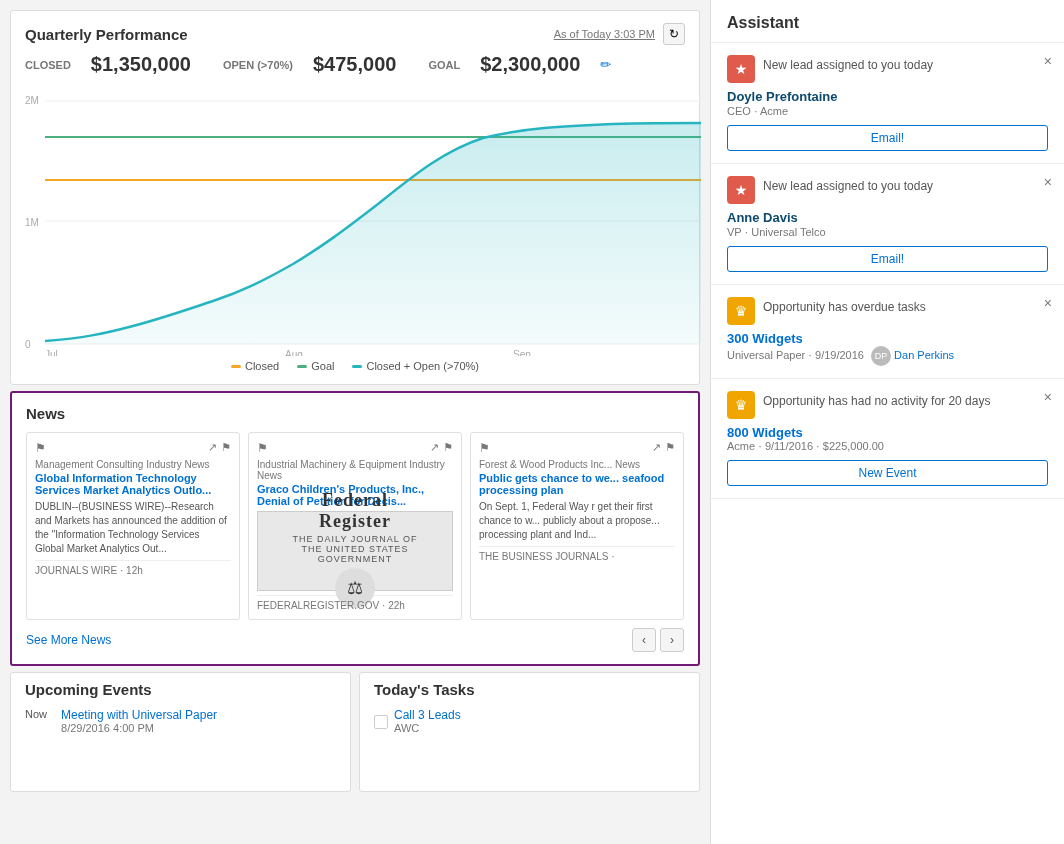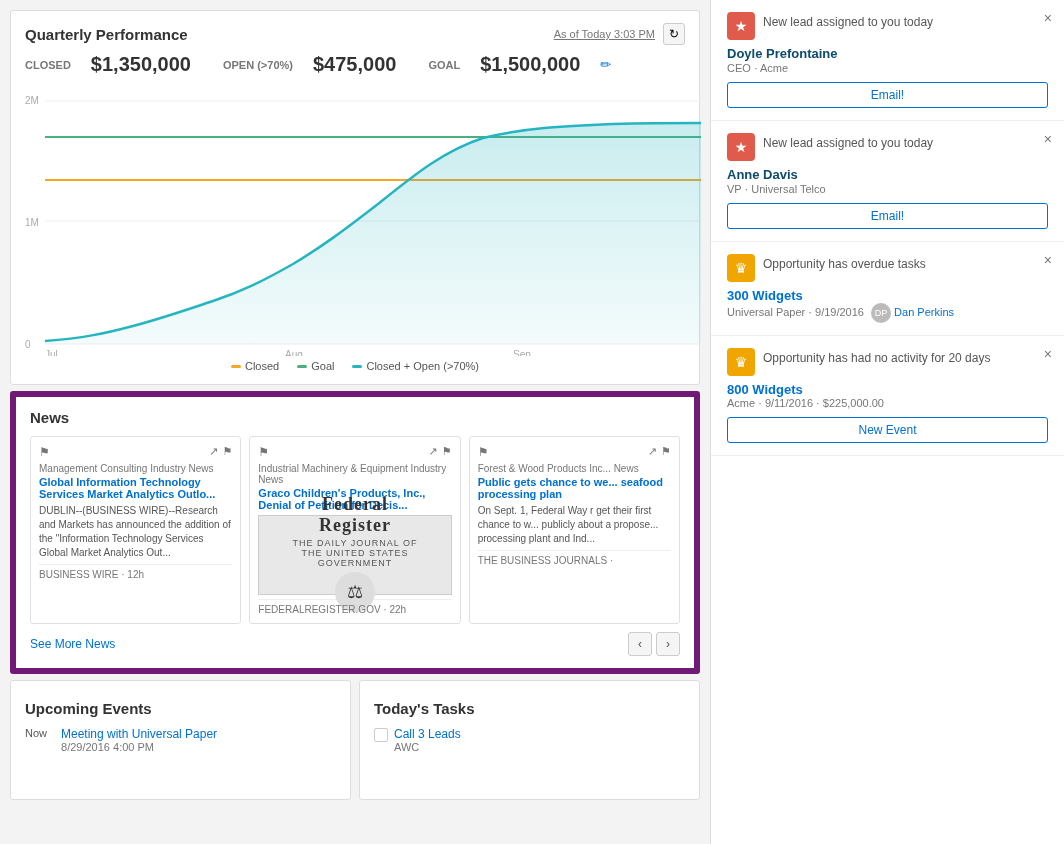"Assistant" div.assistant-header { html: none -> <div>Assistant</div> }
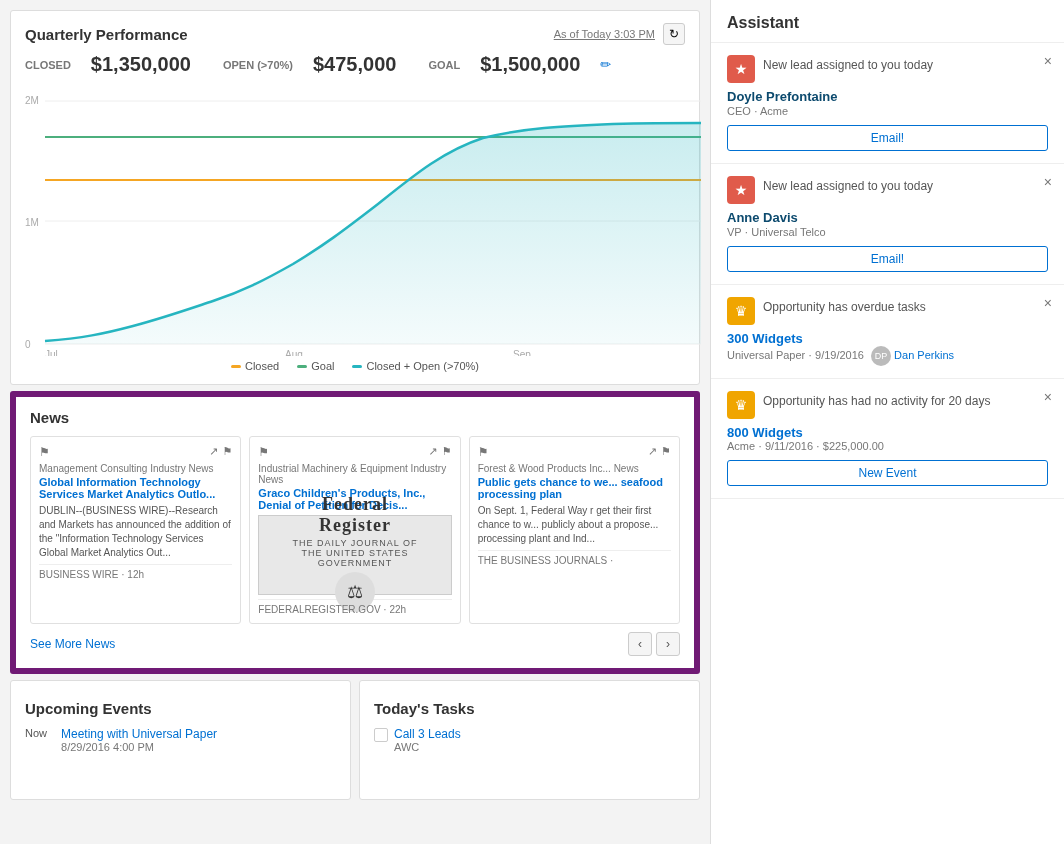"$1,500,000" span { text: $1,500,000 -> $2,300,000 }
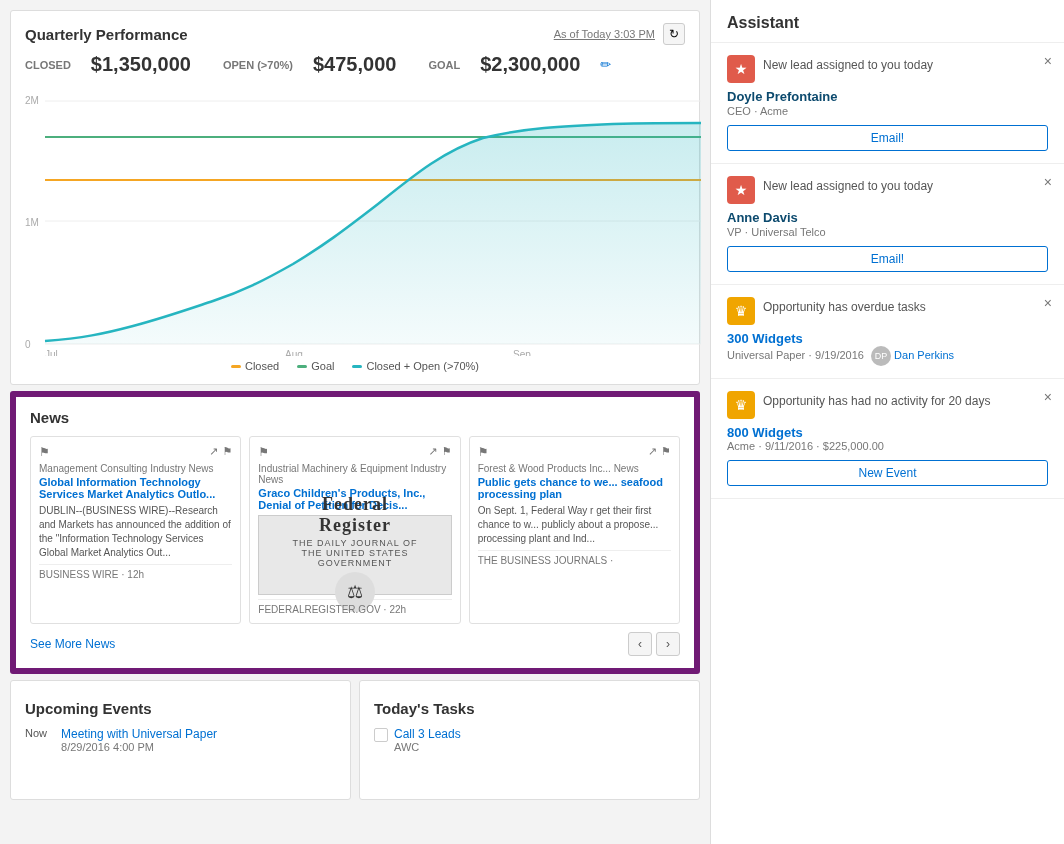"News" .news-section { border: 6px solid #701a75 -> 2px solid #701a75 }
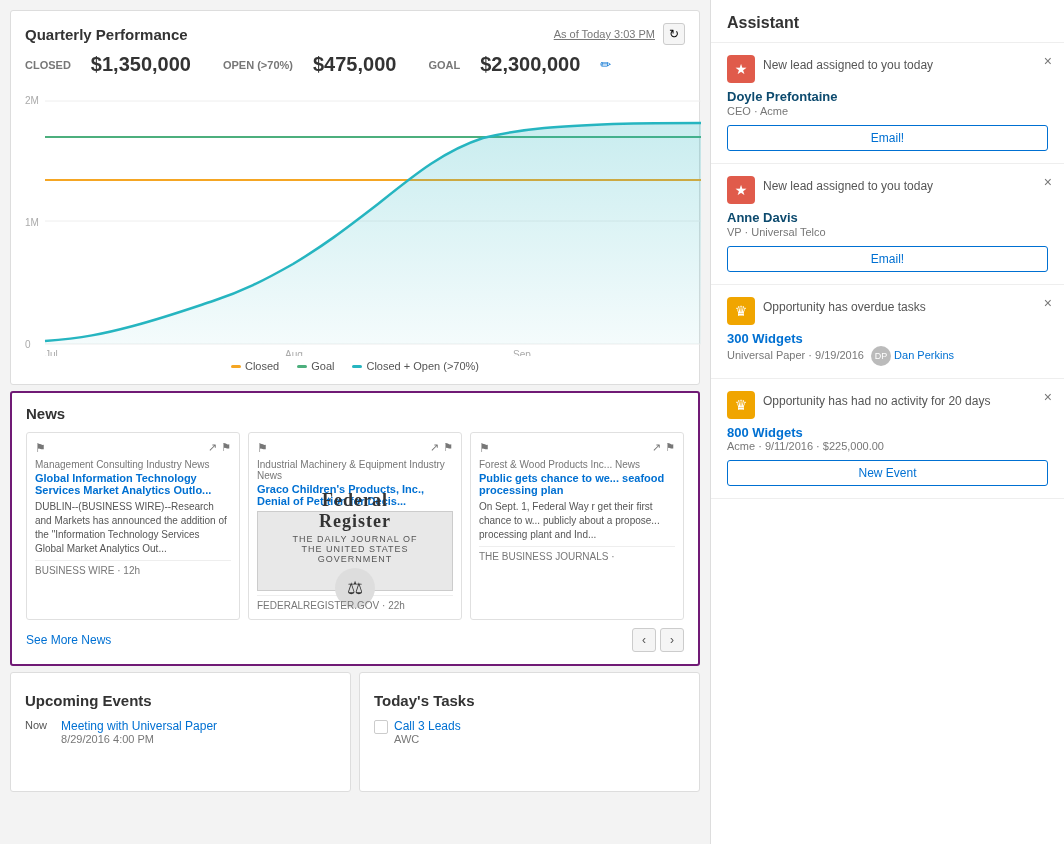"BUSINESS WIRE · 12h" div.news-footer { text: BUSINESS -> JOURNALS }
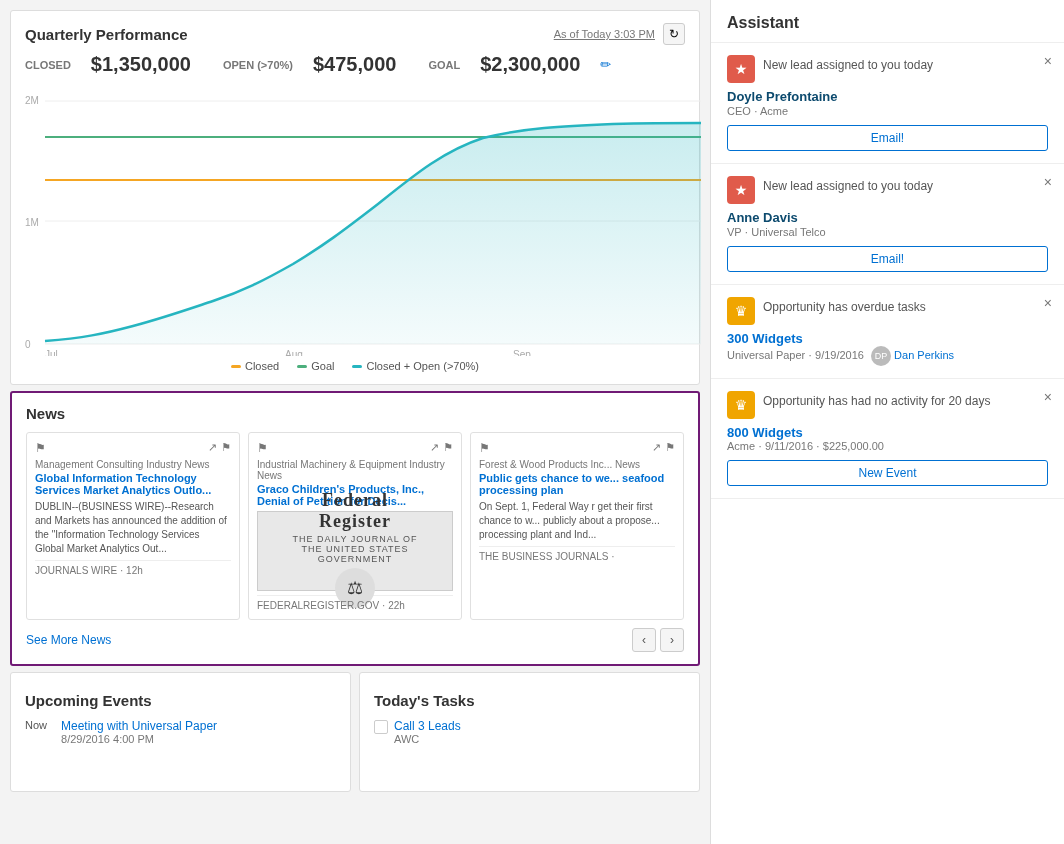"Upcoming Events" .bottom-card { padding: 19px 14px -> 8px 14px }
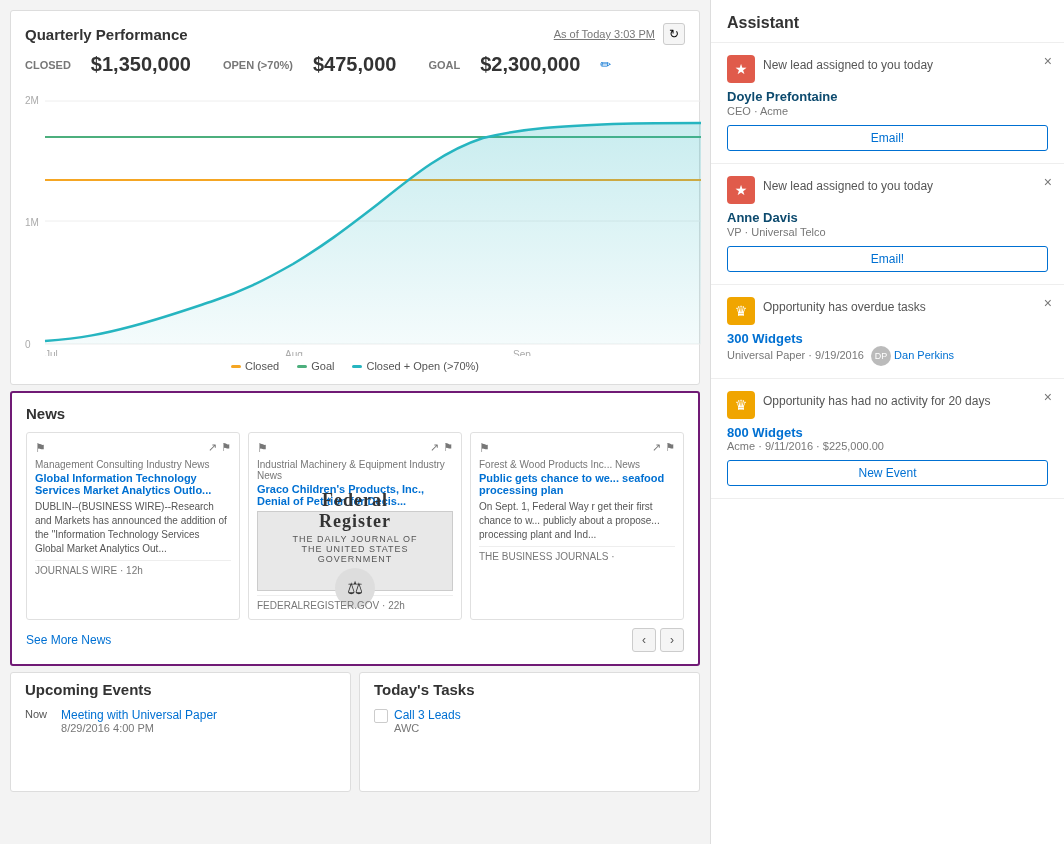"Call 3 Leads" .task-item { align-items: flex-start -> center }
